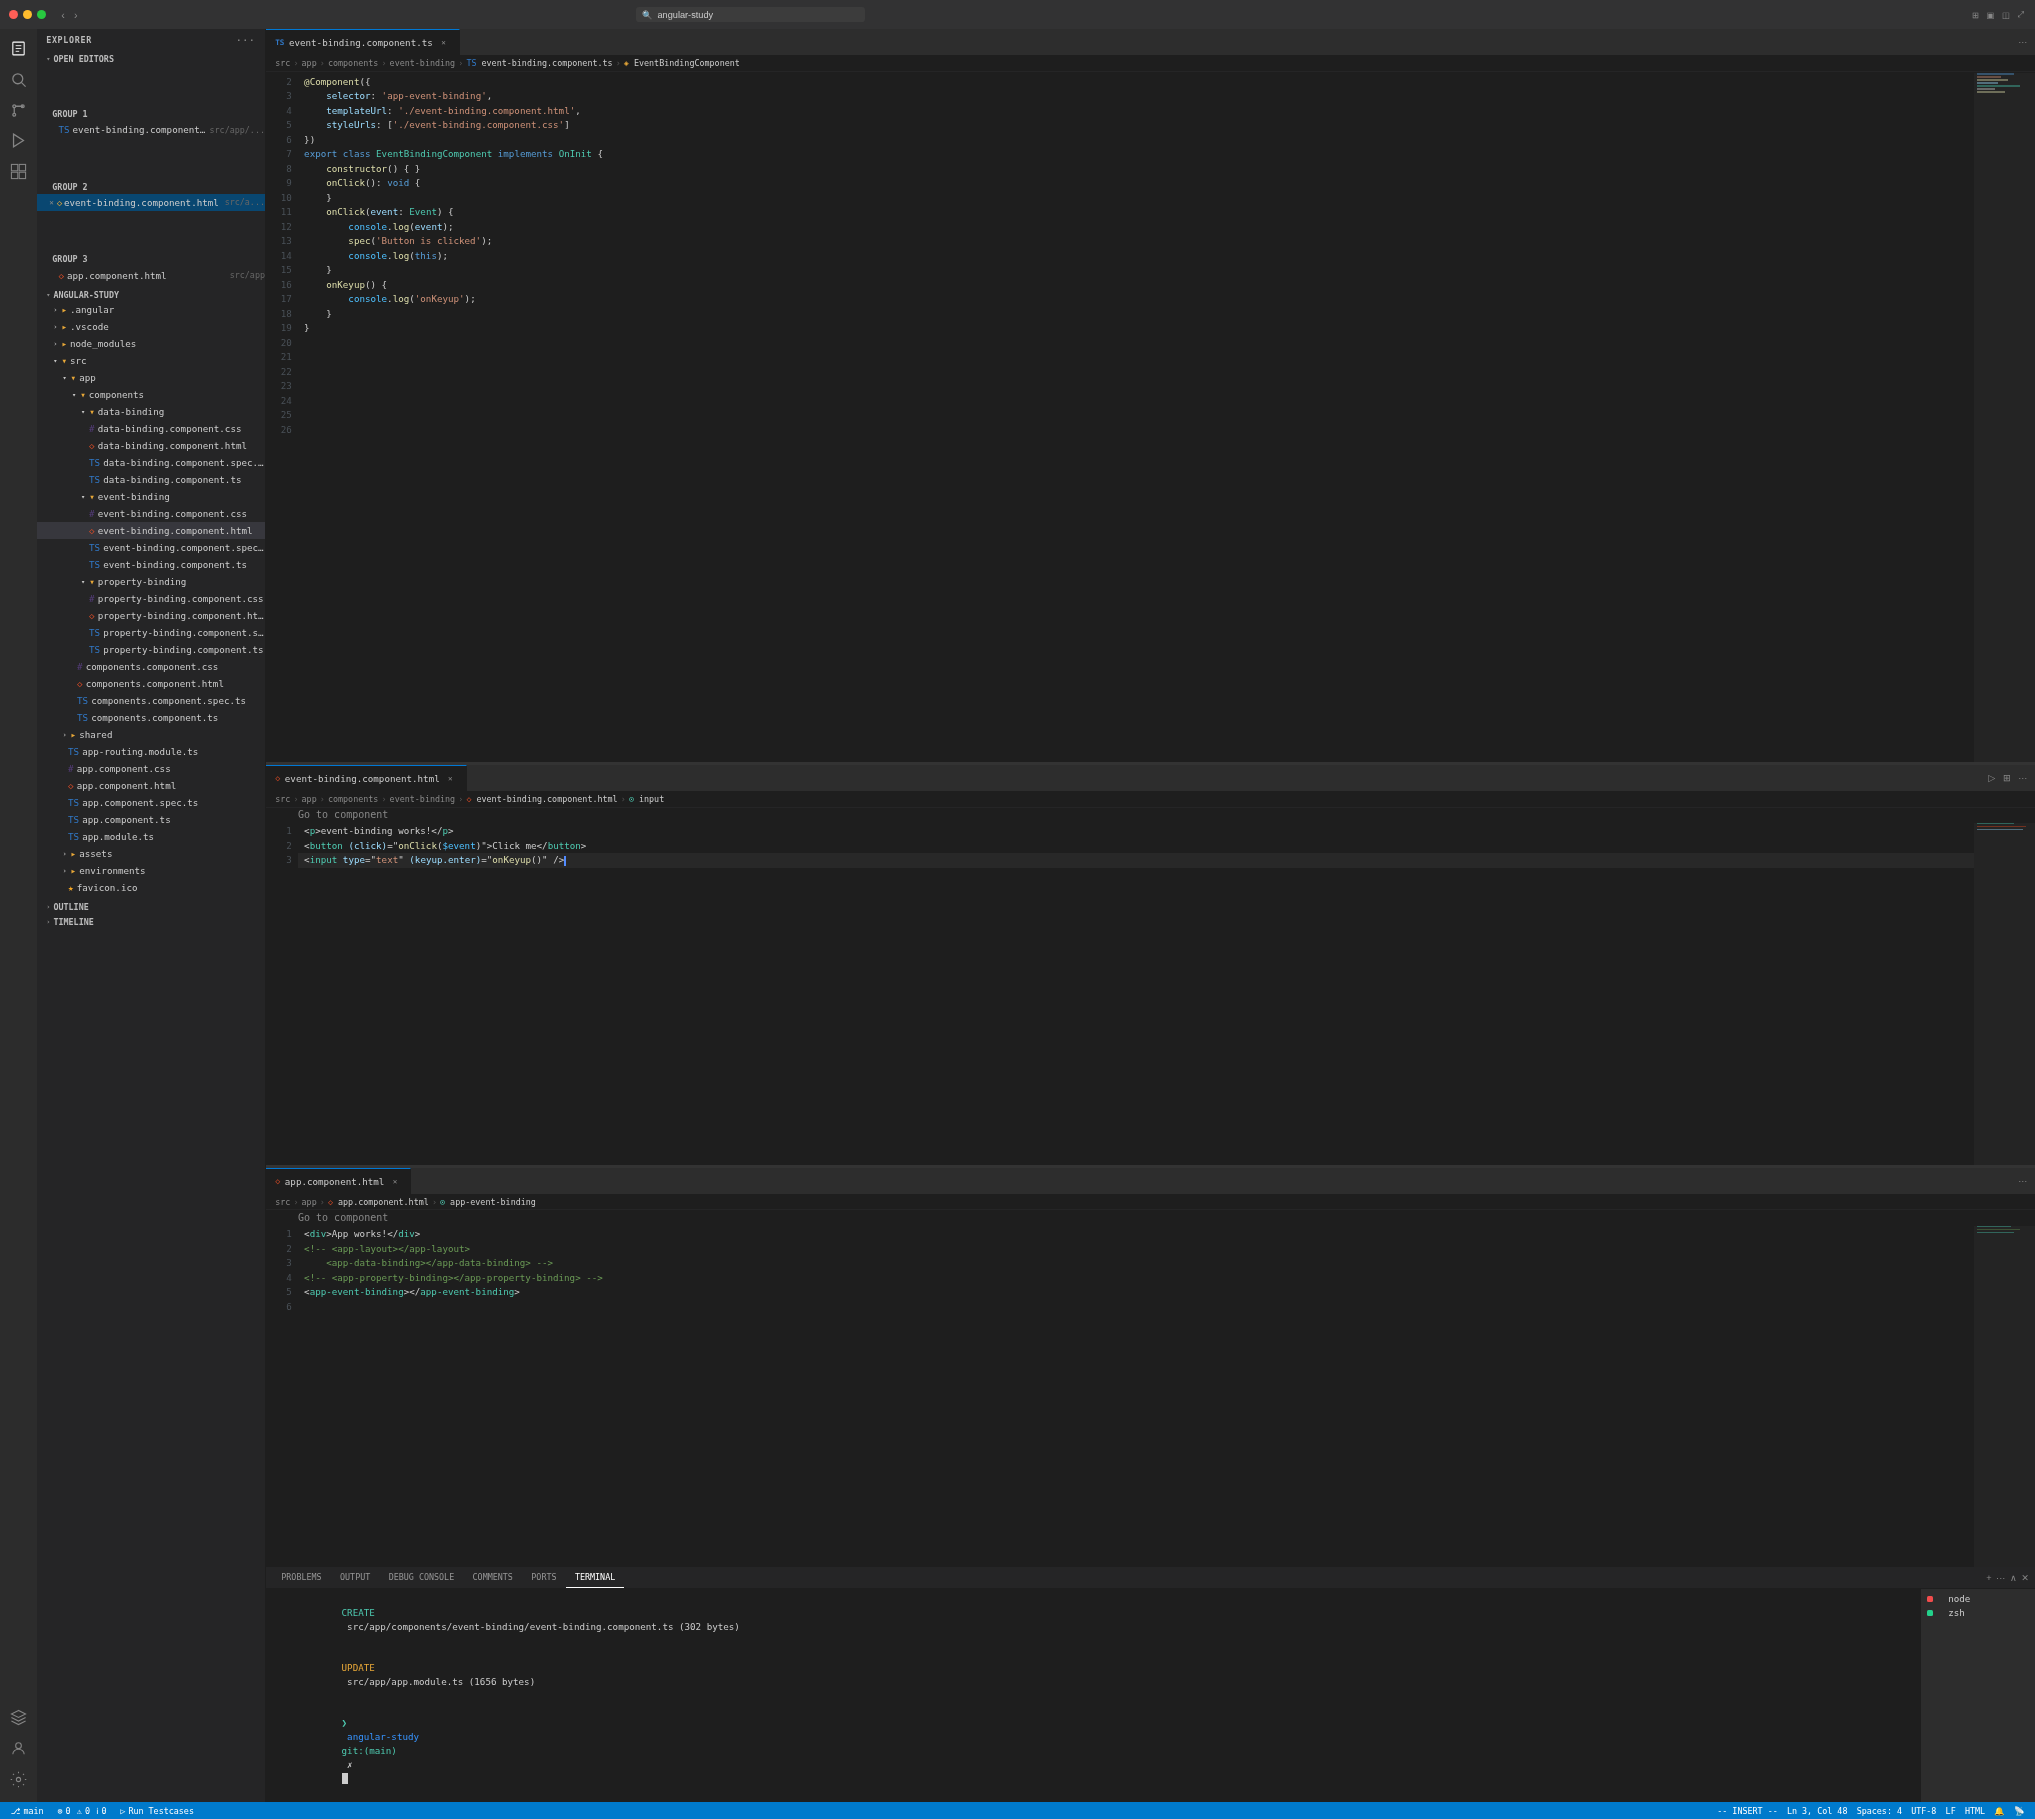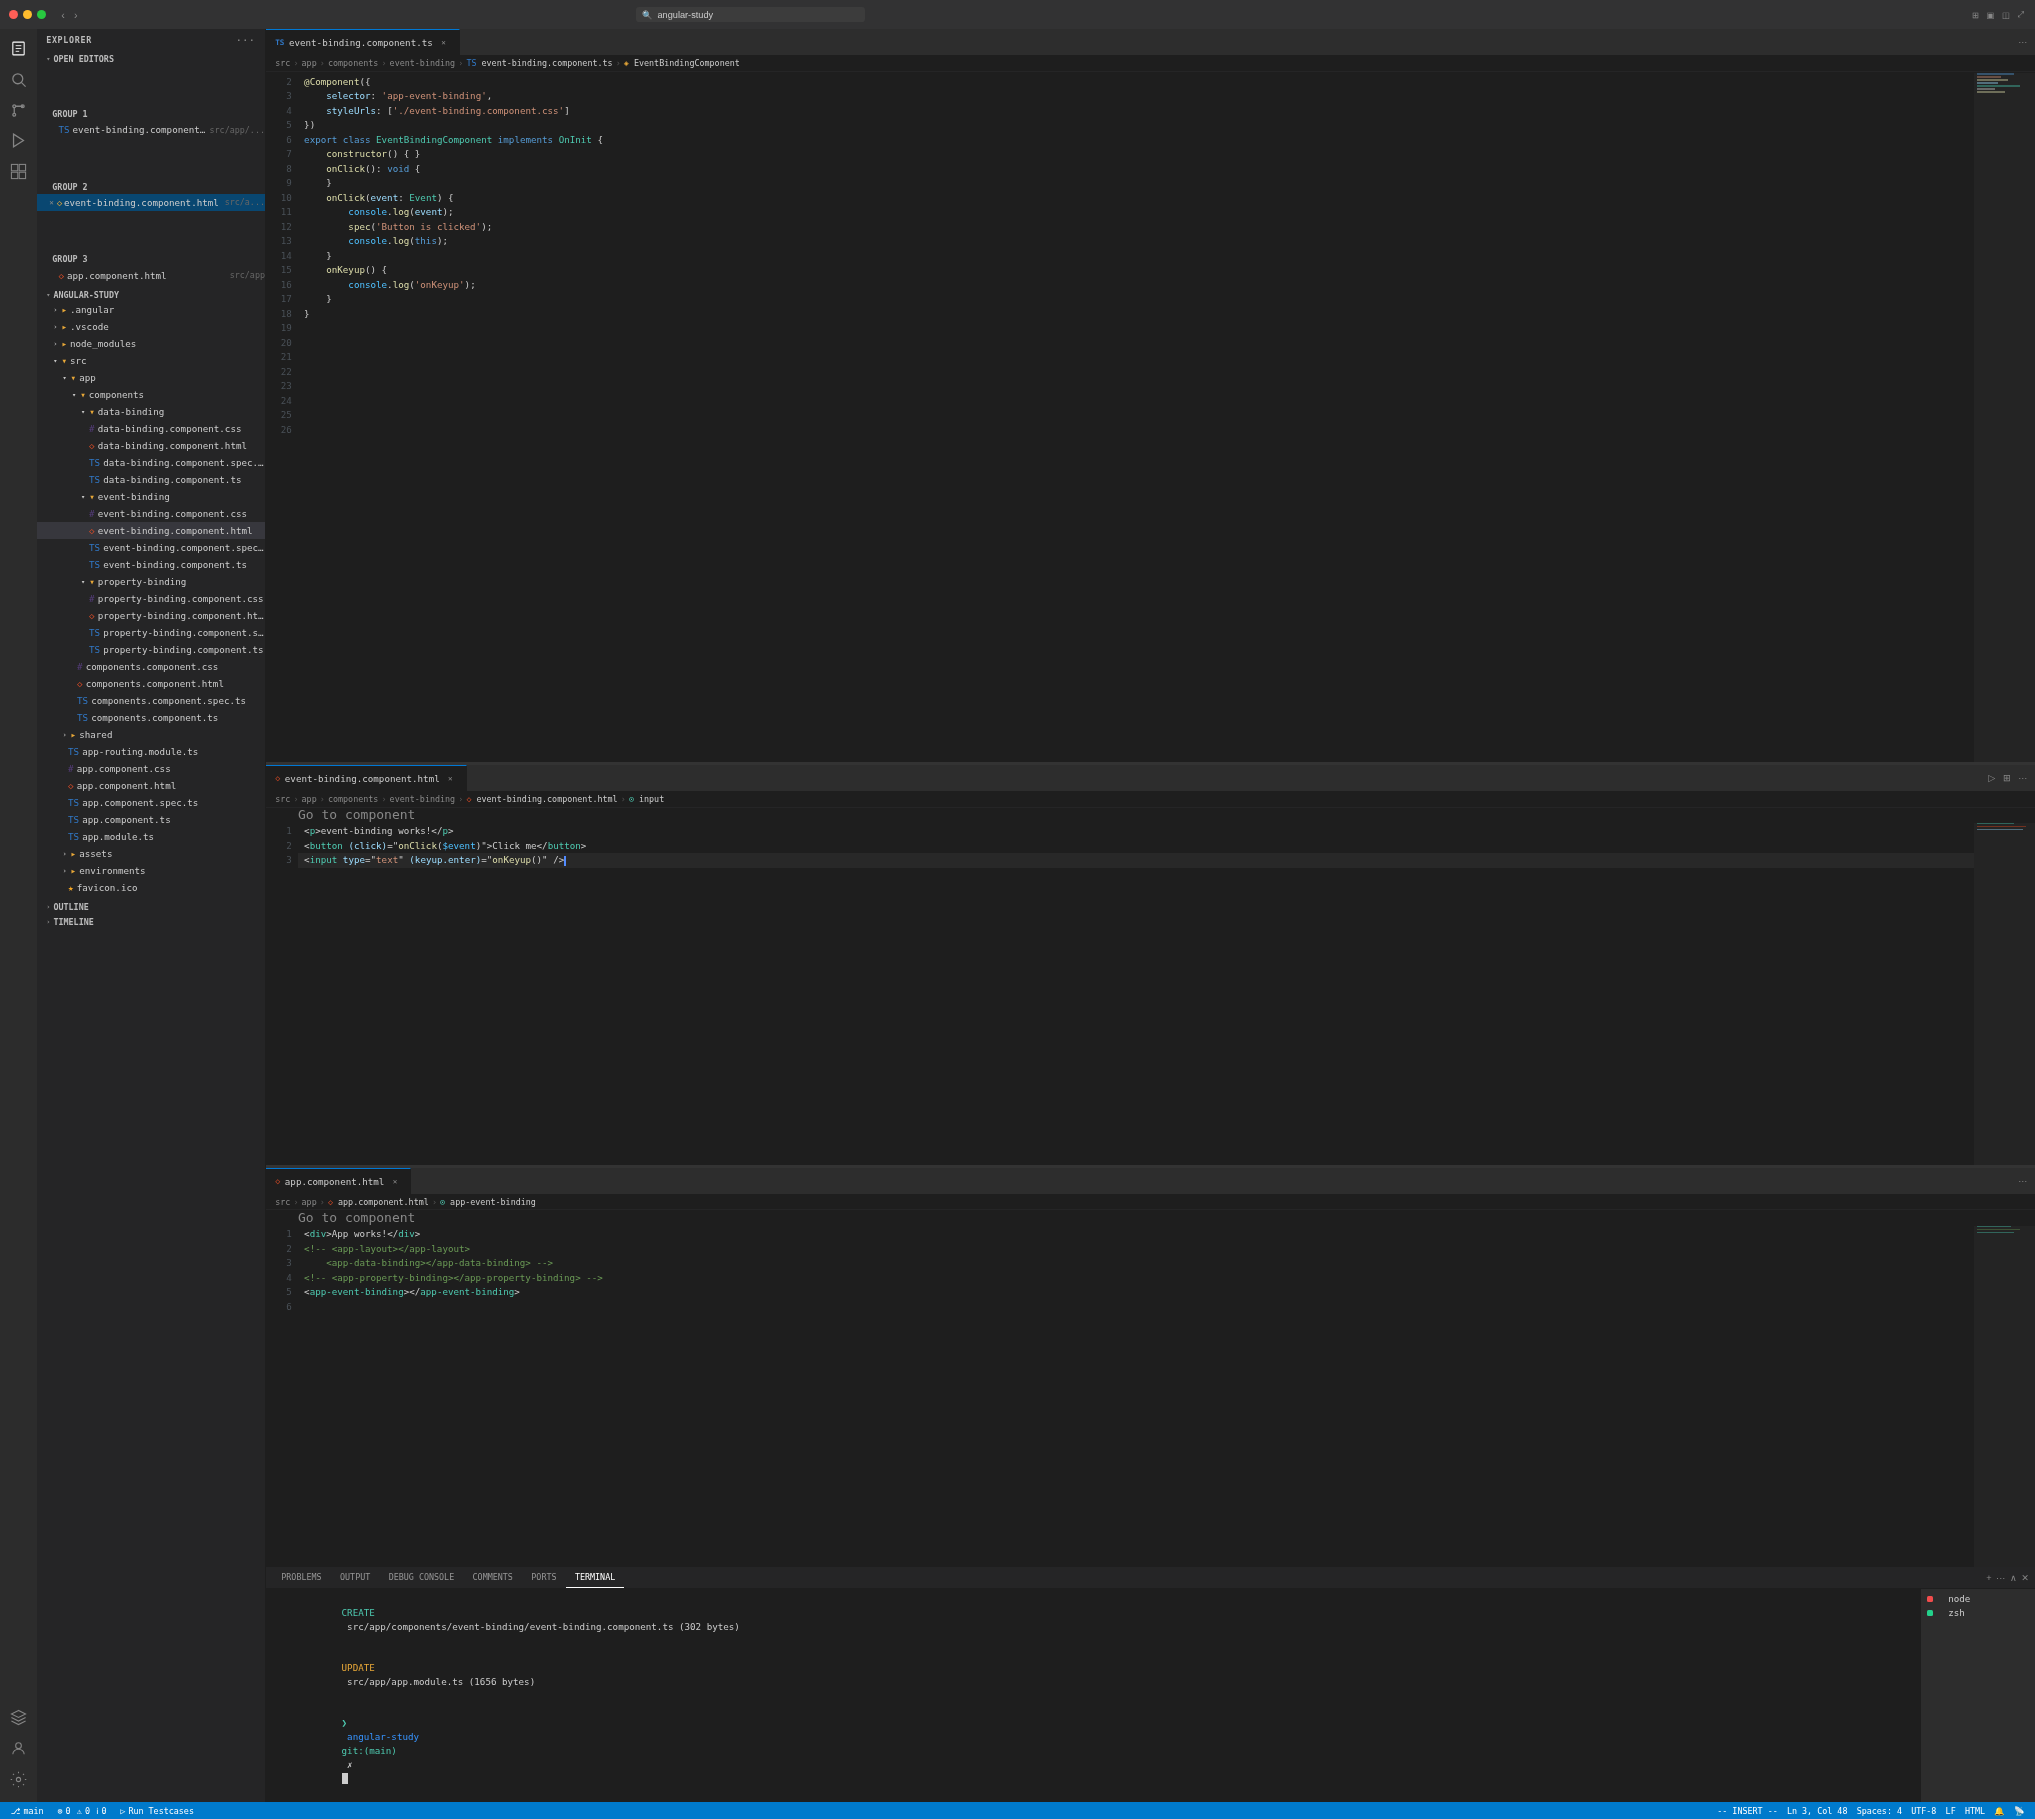"templateUrl:" div.code-line { html: none -> <div> <span>templateUrl</span><span>:</span> <span>'./event-binding.component.html'</span><span>,</span></div> }
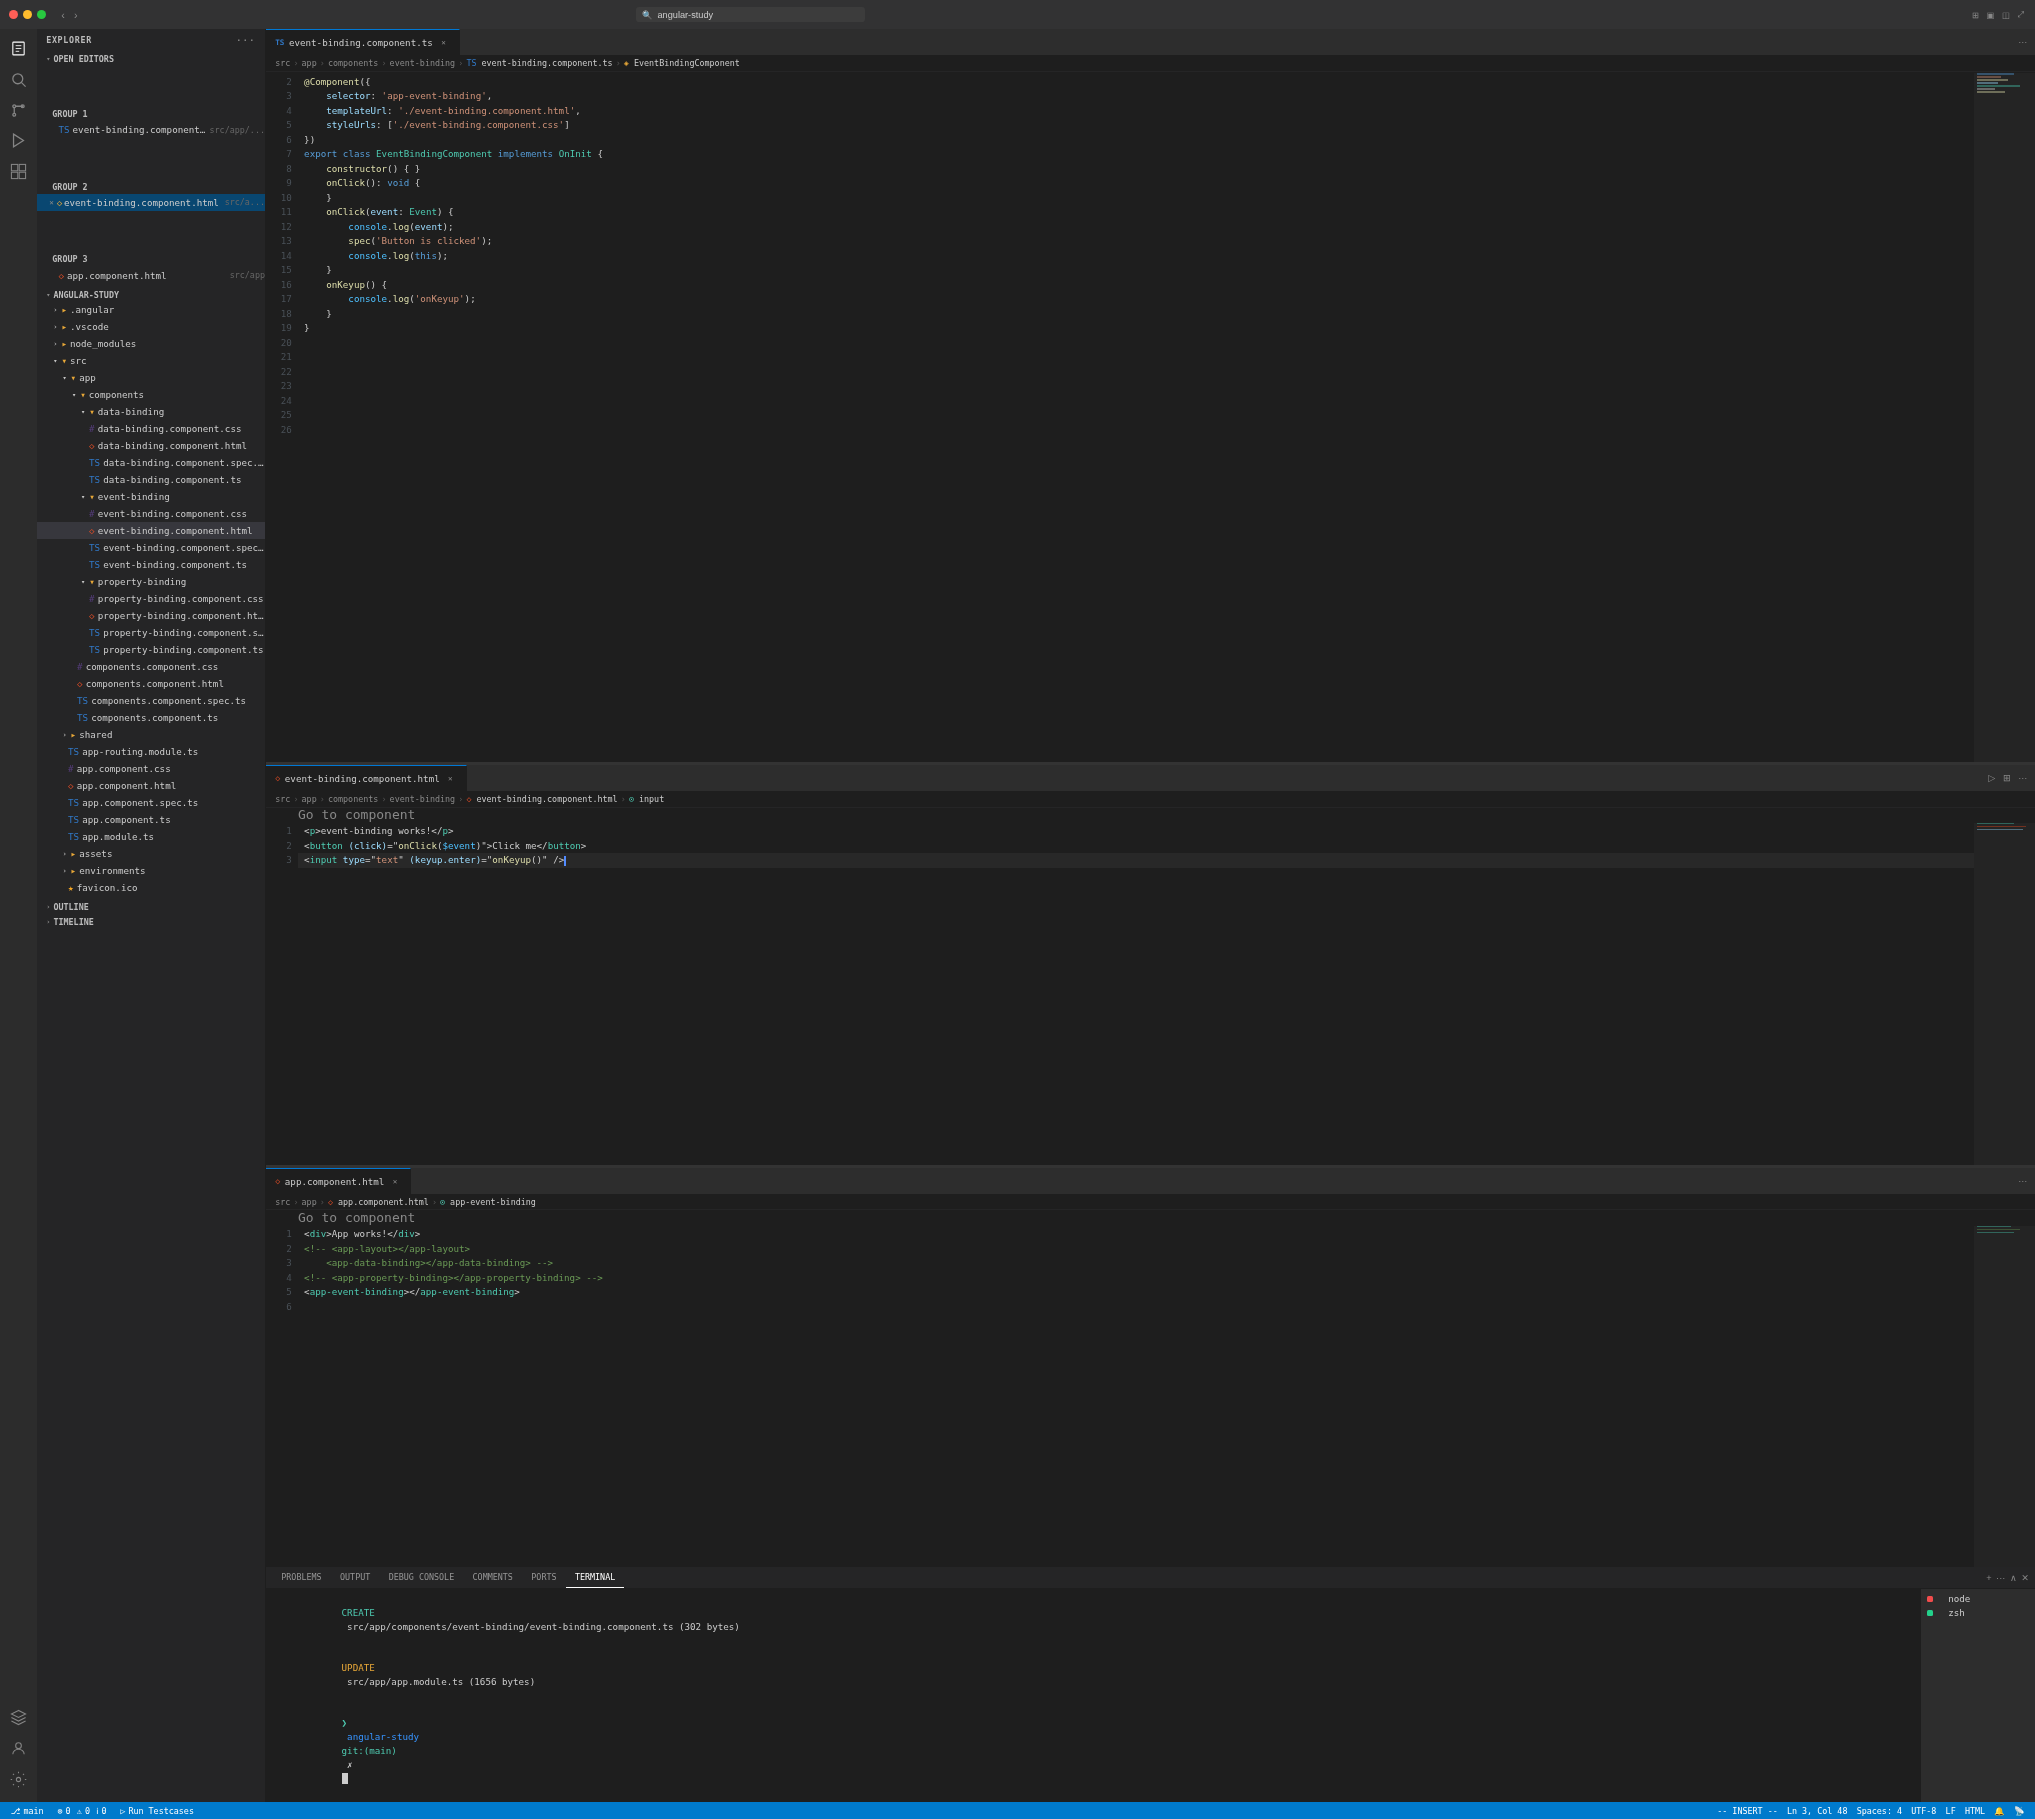"Go to component" .go-to-component { align-items: center -> none; font-size: 13px -> 10px }
